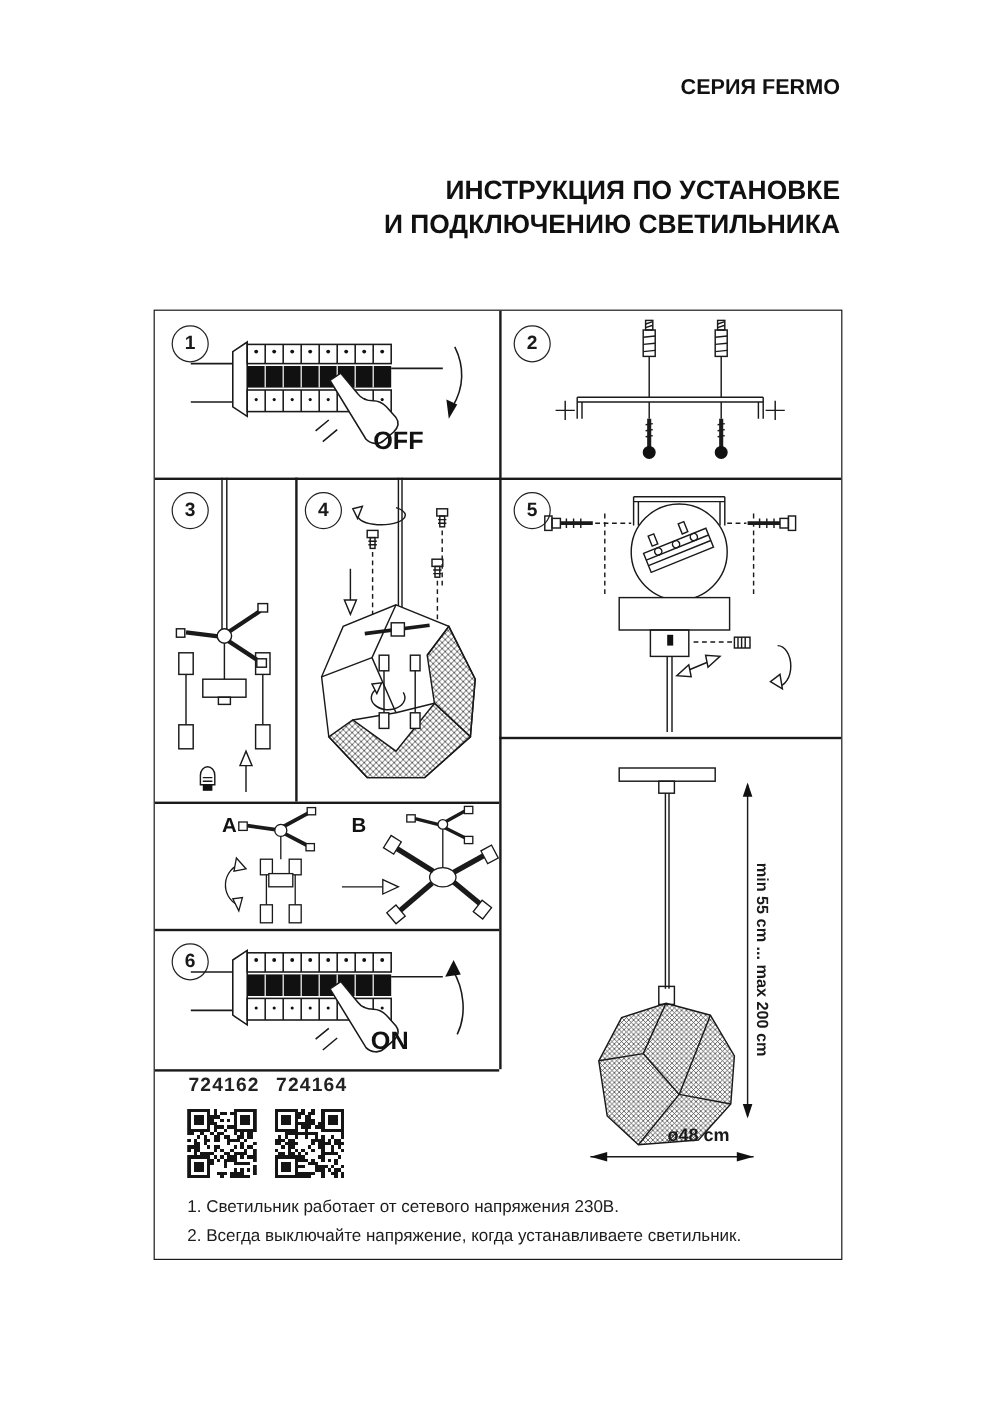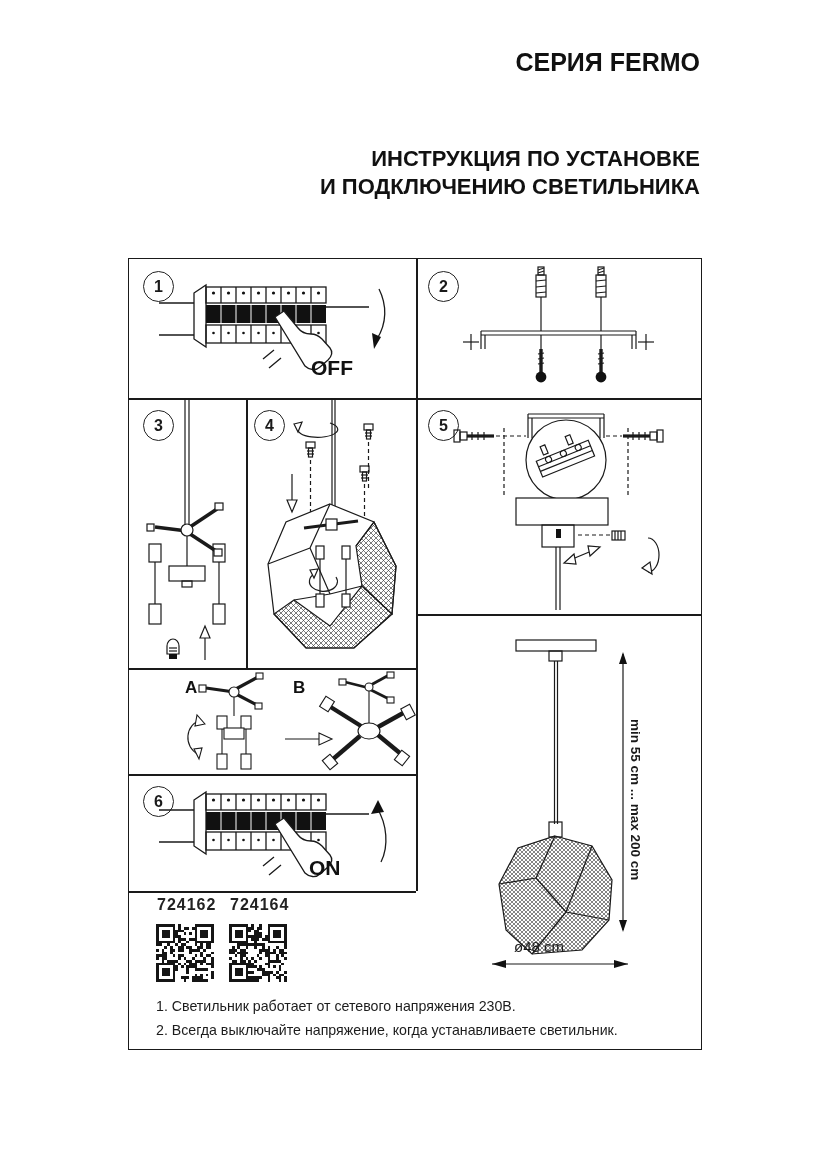"СЕРИЯ FERMO" .hdr-series { font-size: 25px -> 18px; top: 48px -> 62px }
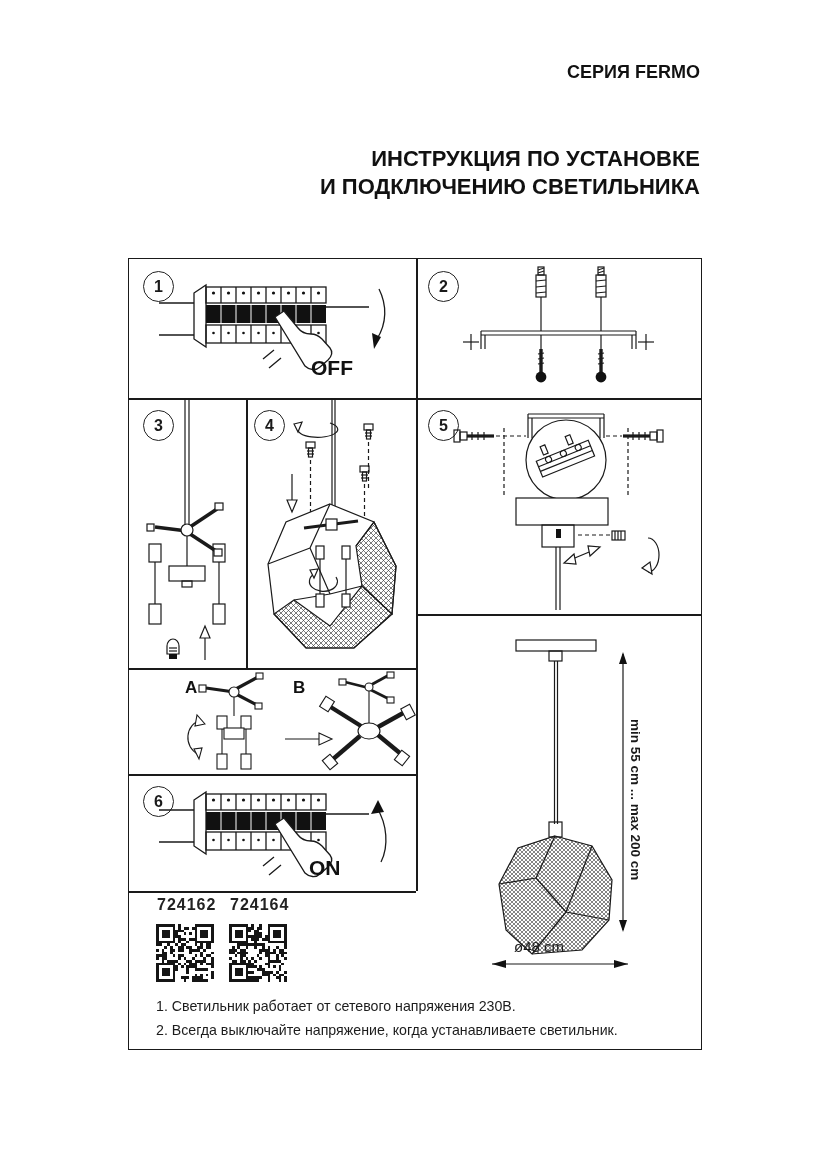"ø48 cm" .dim-h { font-weight: normal -> bold; text-align: left -> right }
